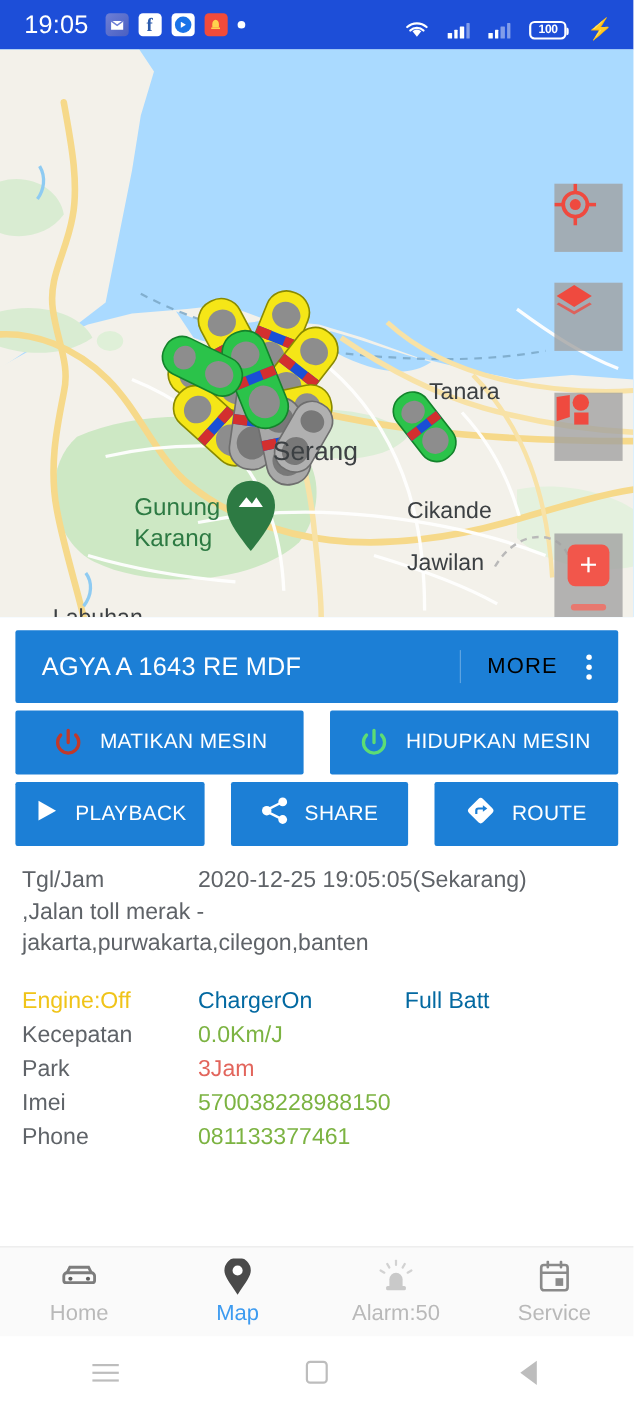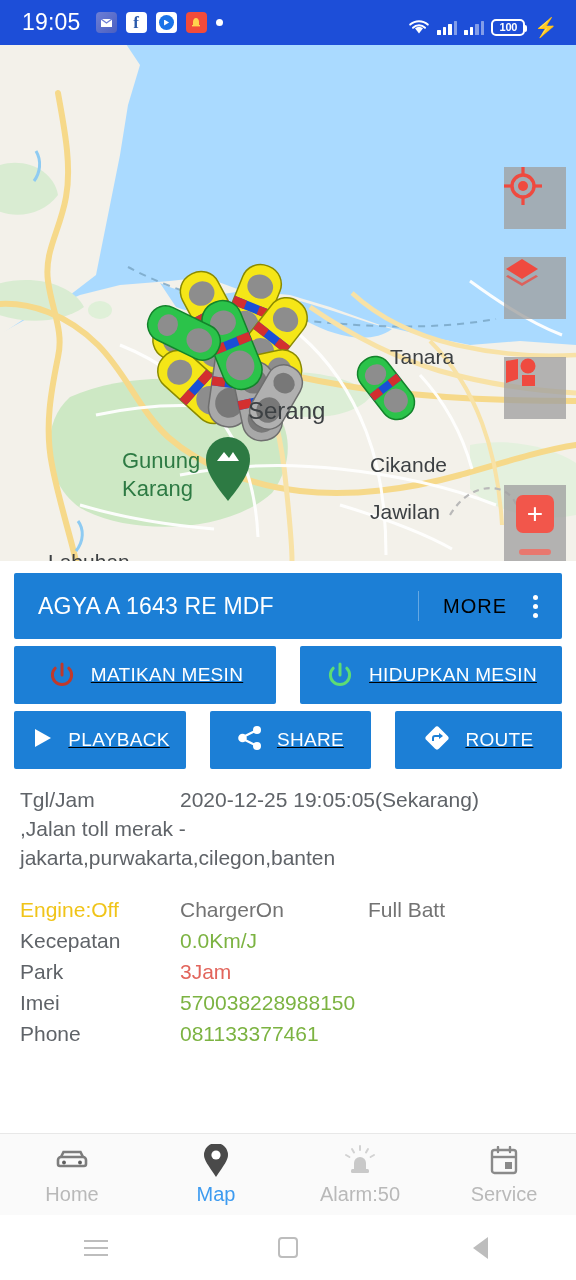"100" .sb-right { gap: 7px -> 17px }
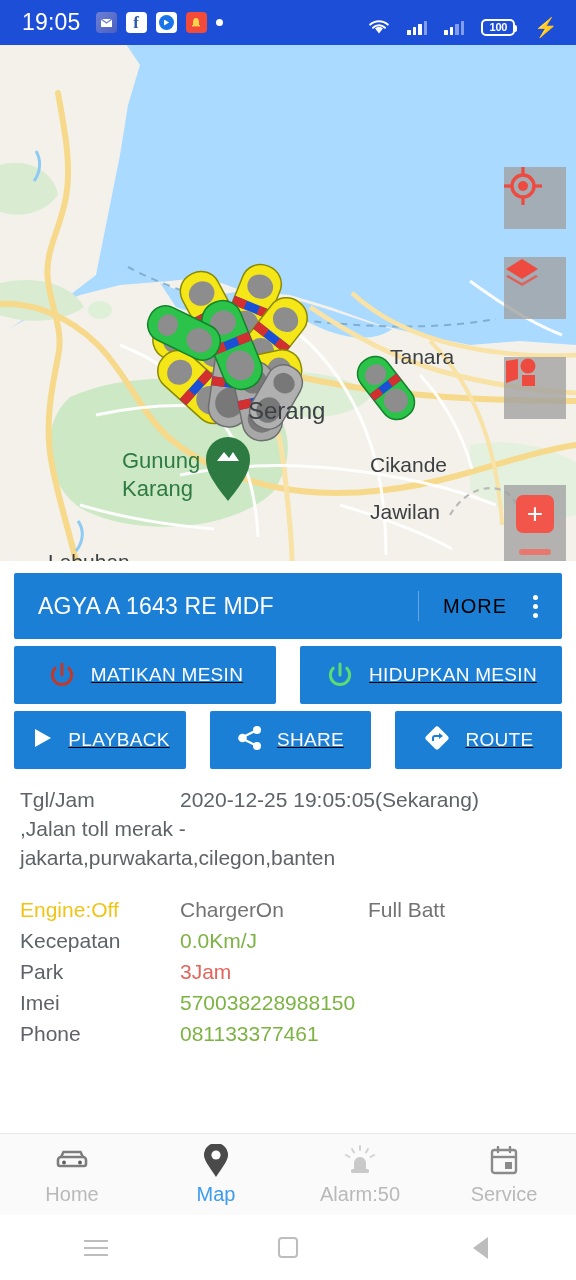"MATIKAN MESIN" .btnrow { text-decoration: underline -> none }
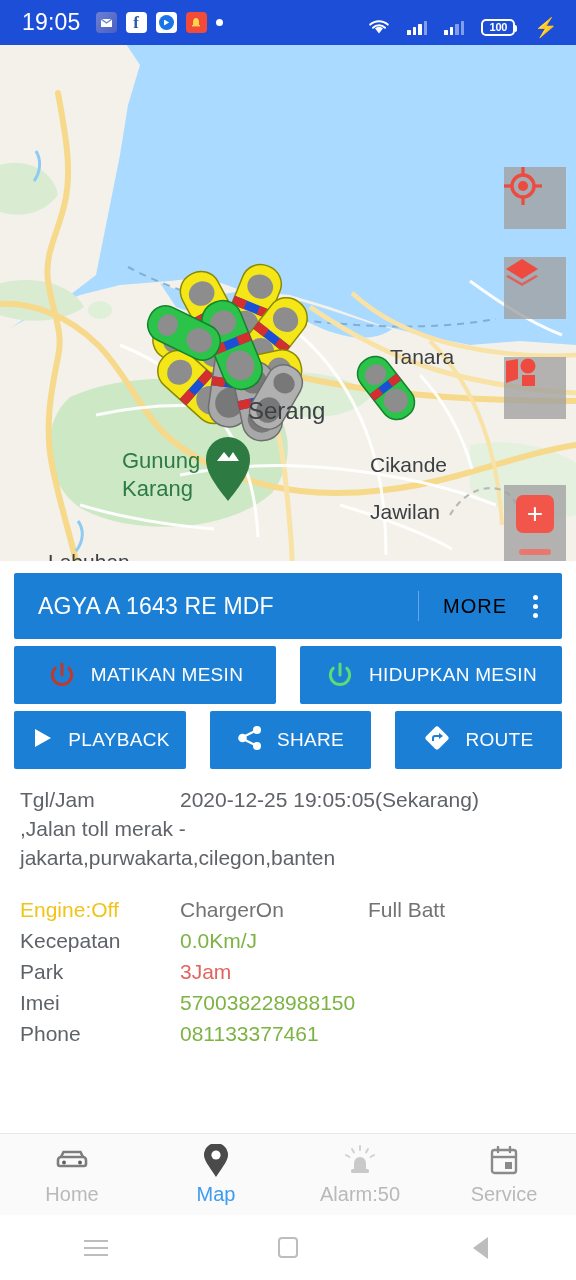"ChargerOn" .green { color: #737373 -> #0369a1 }
